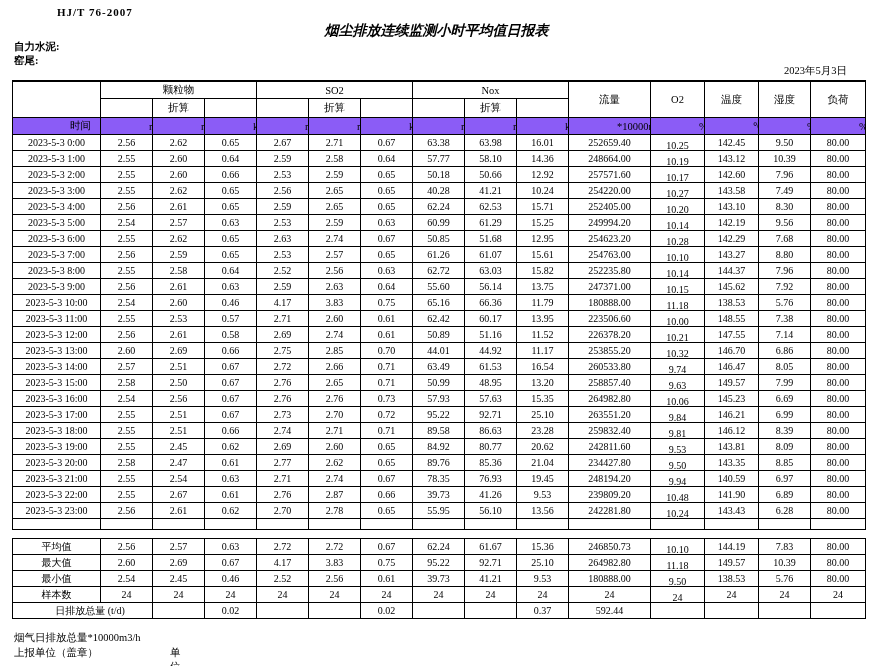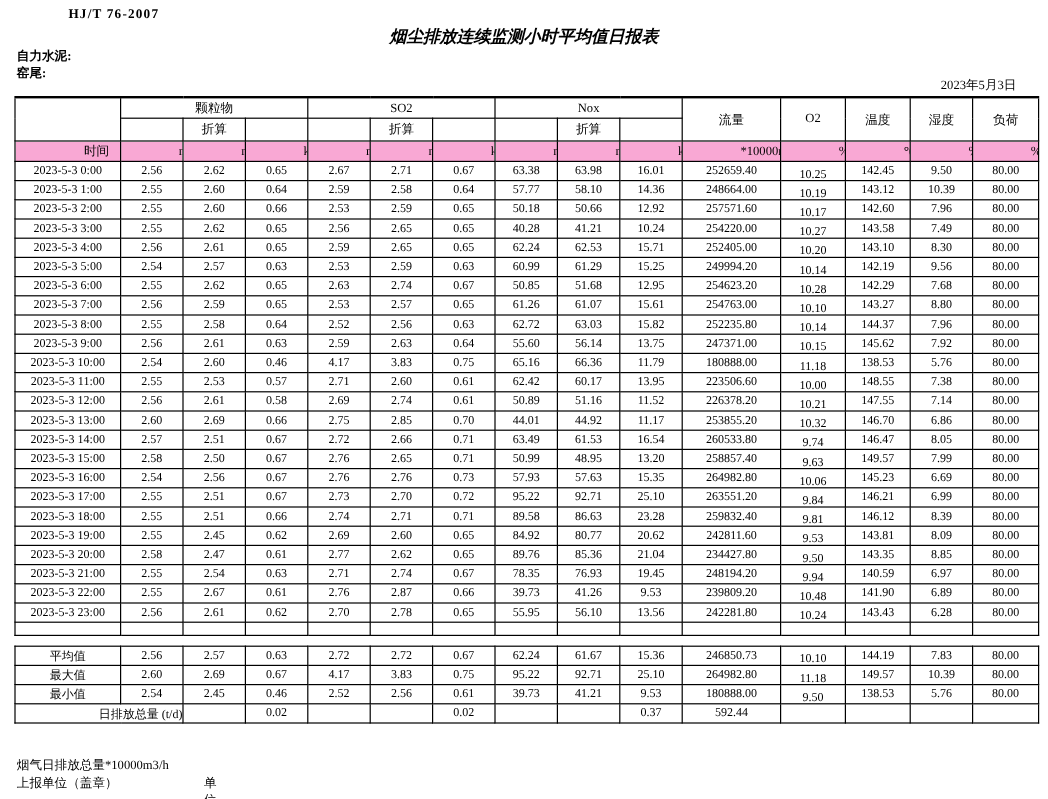"时间" .units-row td { background: #f9a8d4 -> #8b5cf6 }
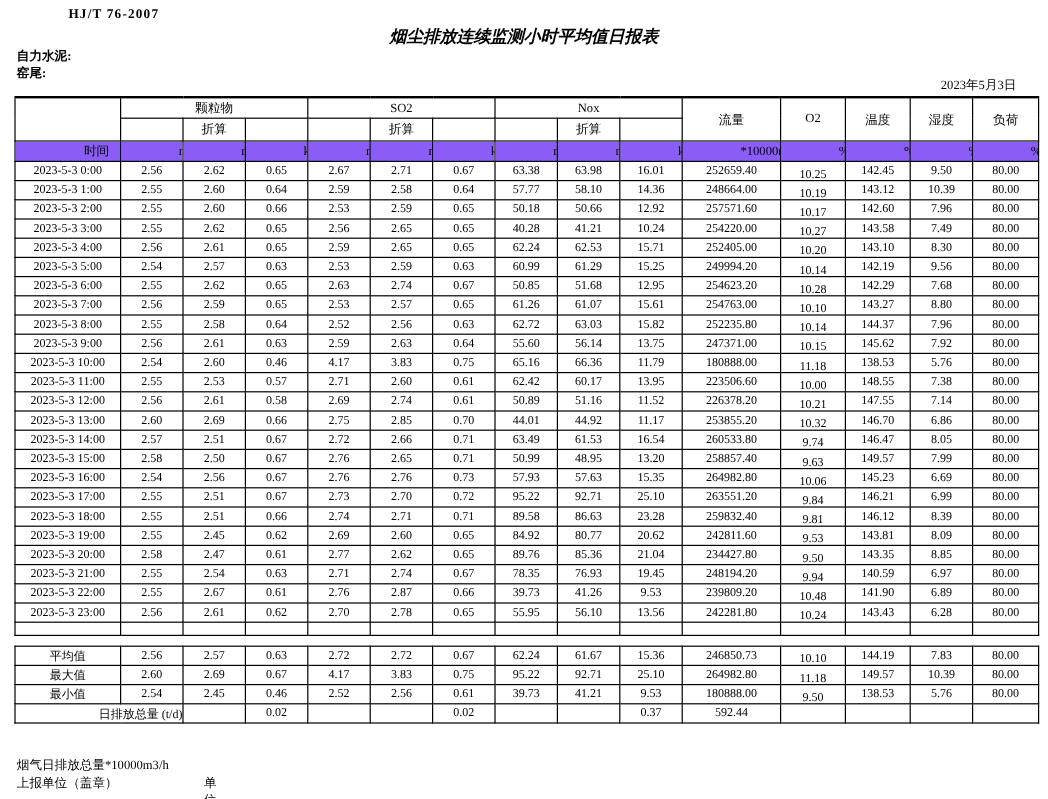"样本数" tr { html: none -> <tr> <td>样本数</td> <td>24</td> <td>24</td> <td>24</td> <td>24</td> <td>24</td> <td>24</td> <td>24</td> <td>24</td> <td>24</td> <td>24</td> <td><span>24</span></td> <td>24</td> <td>24</td> <td>24</td> </tr> }
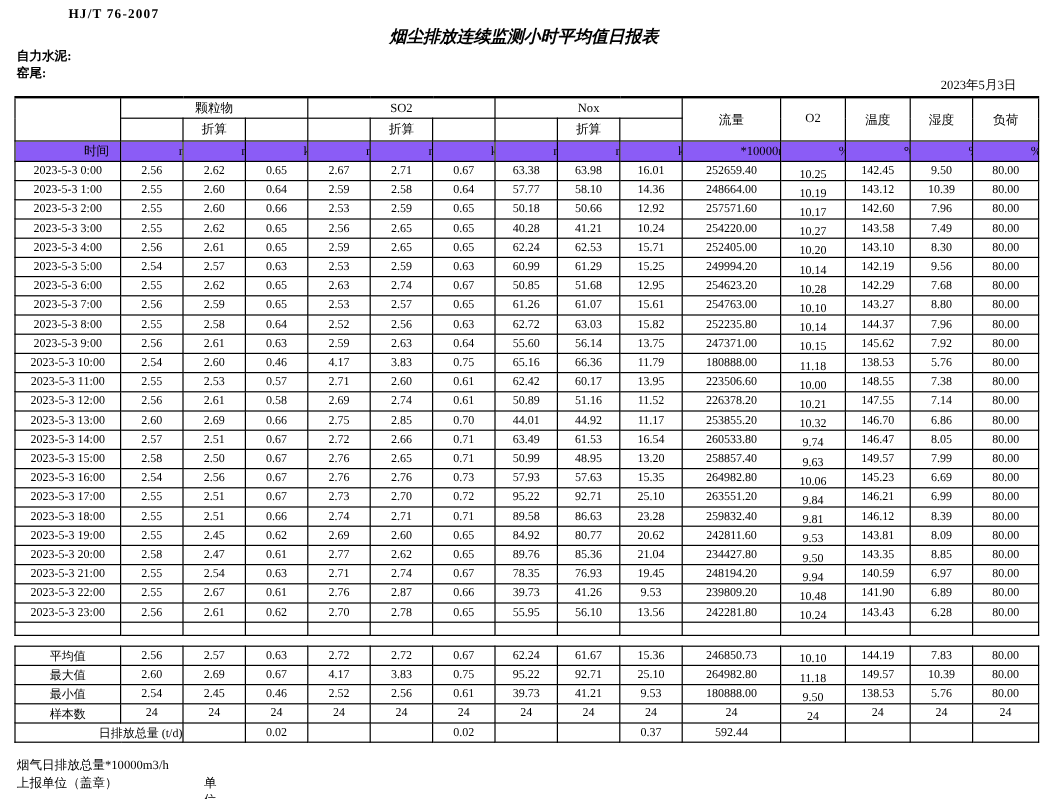"日排放总量 (t/d)" .total-label { text-align: right -> center }
